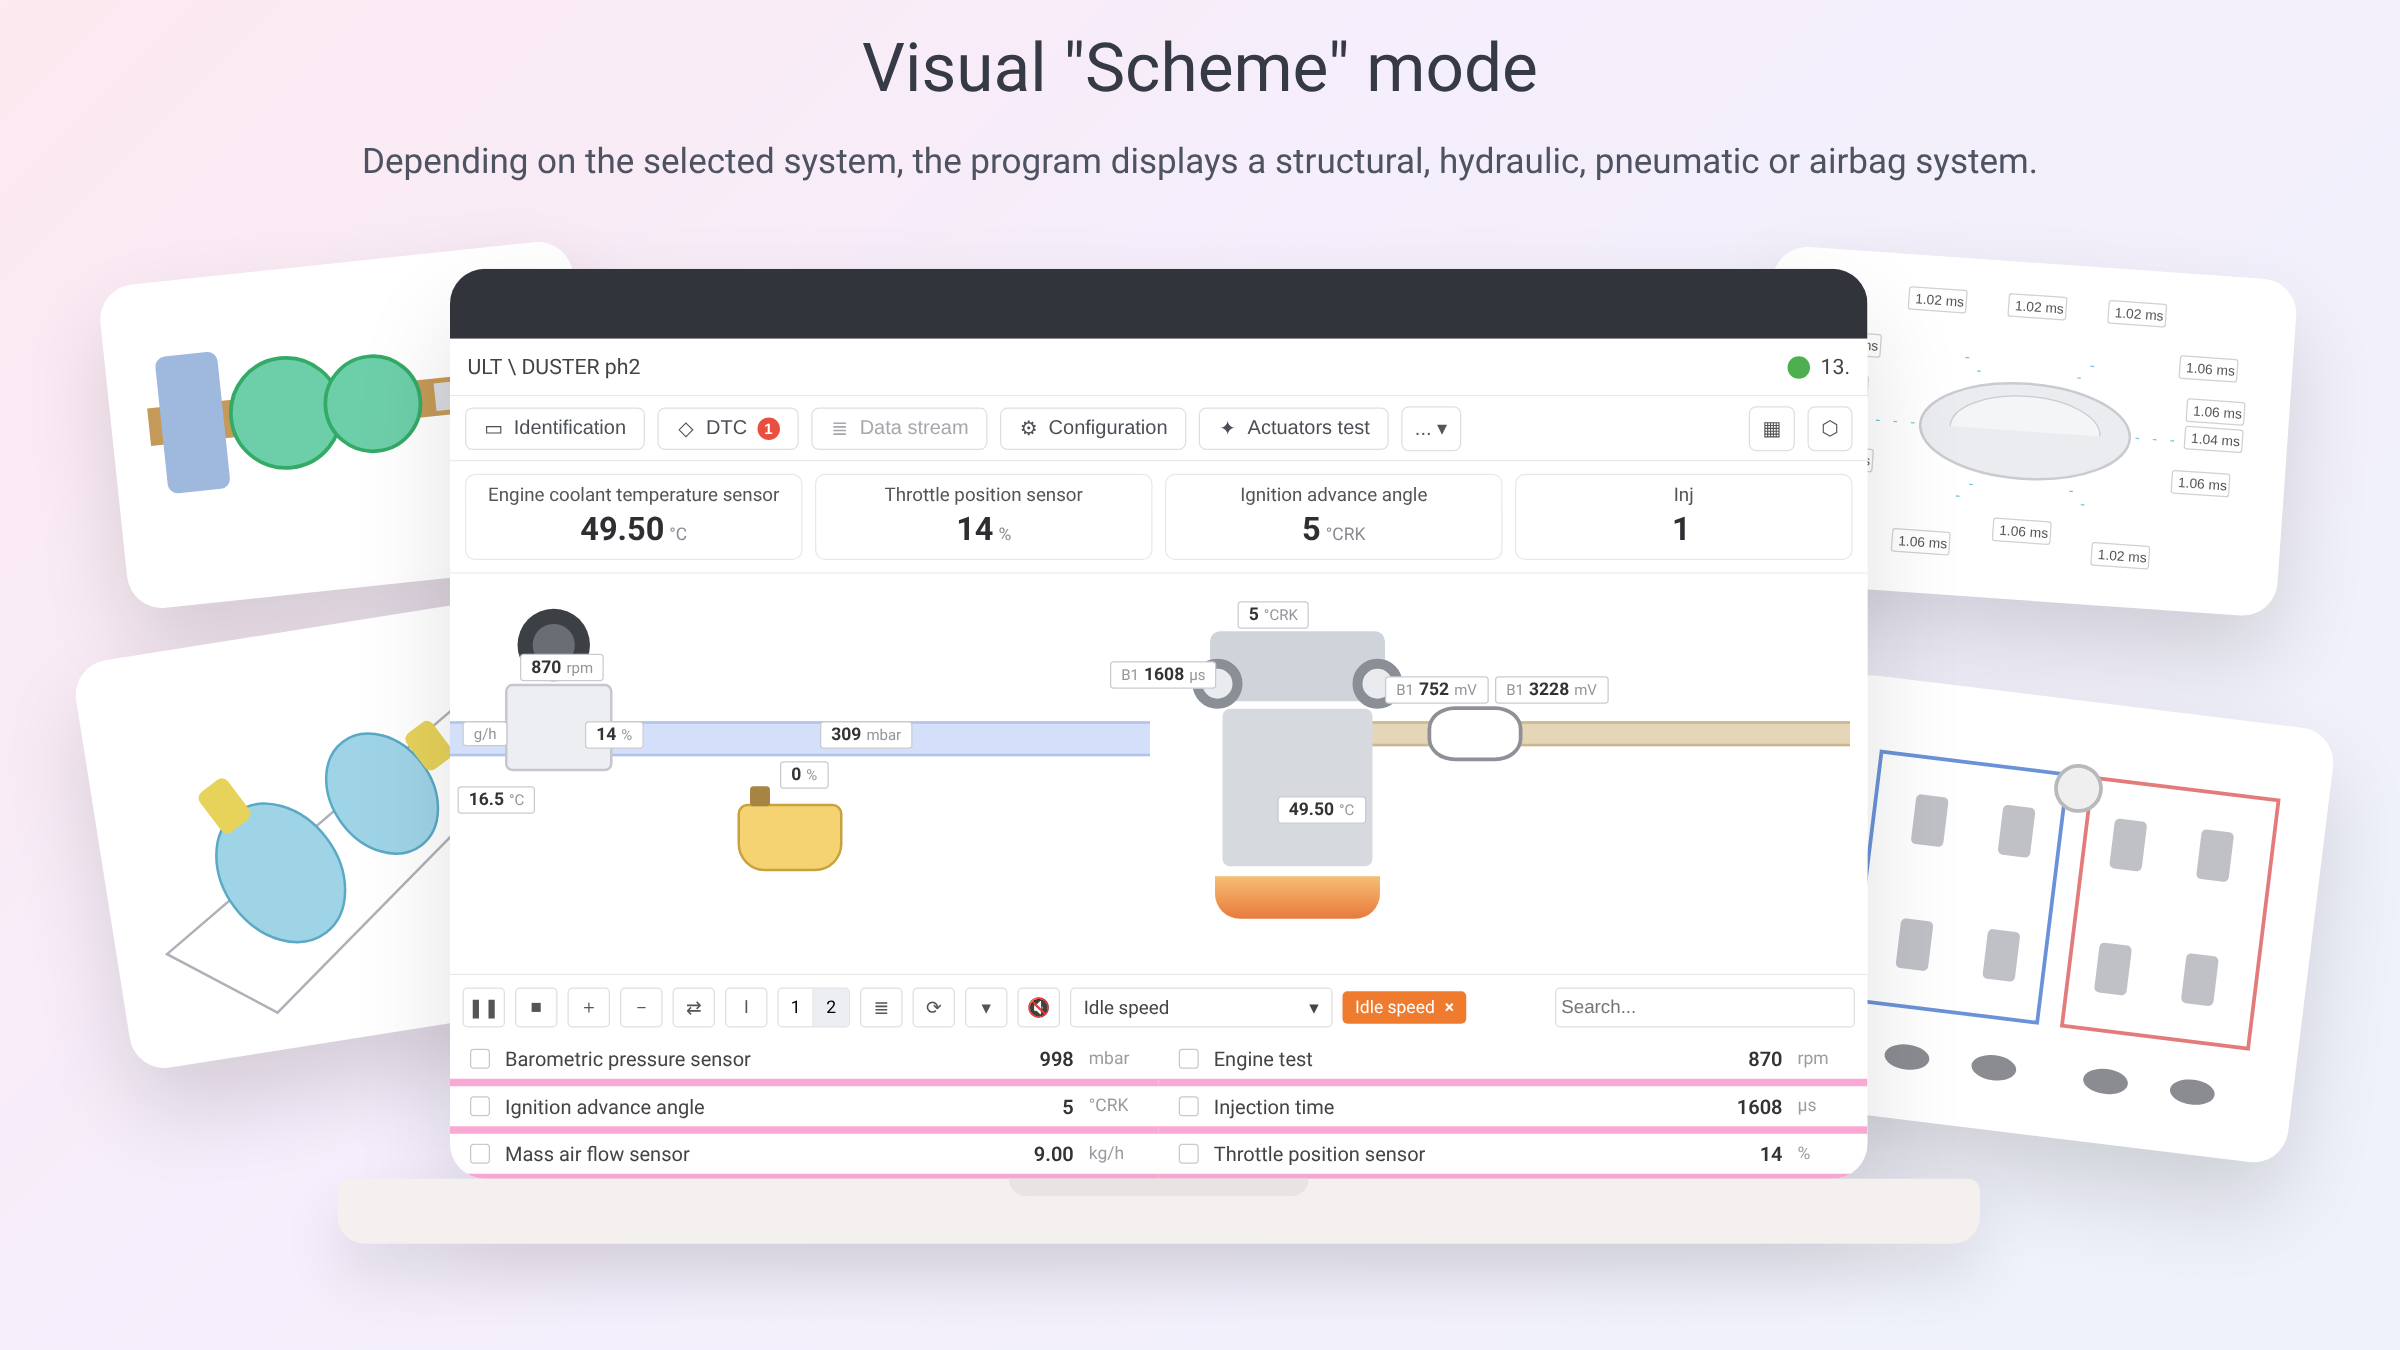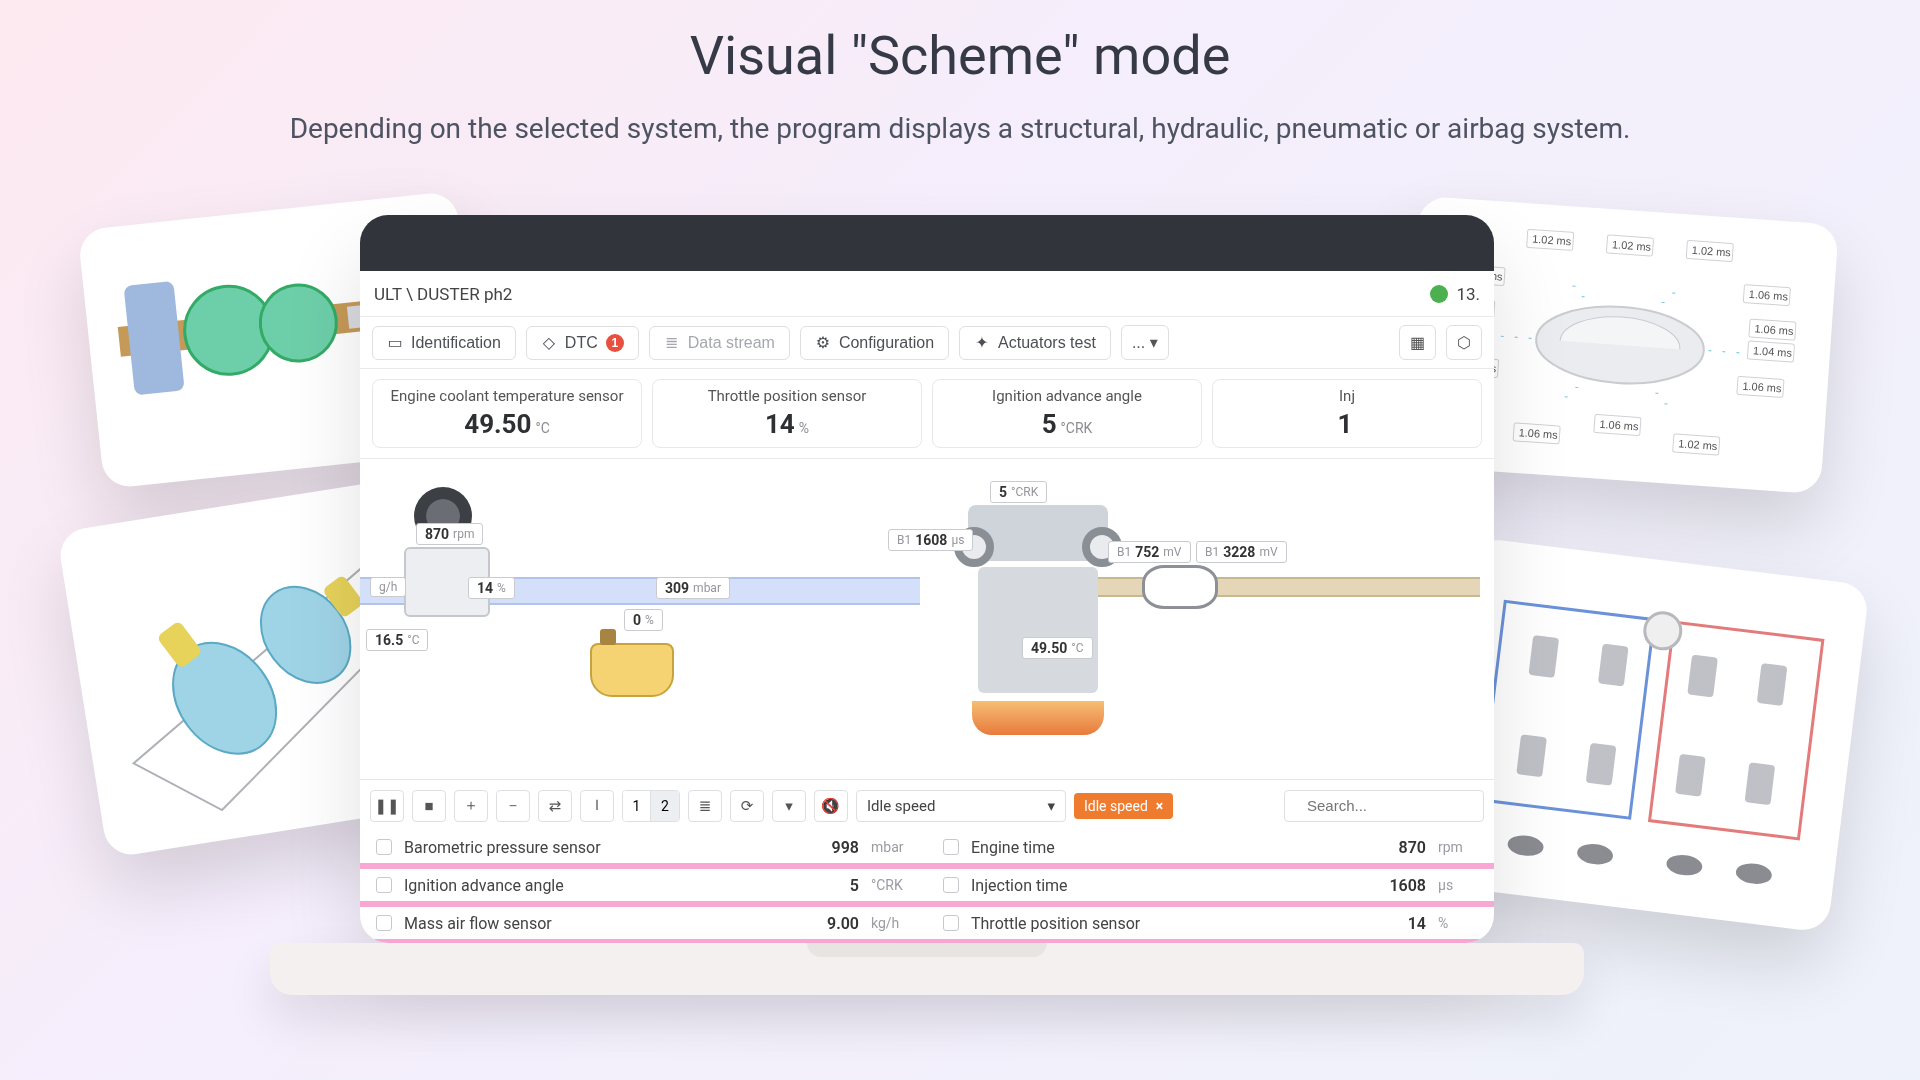"Search..." .search { padding: 0 22px -> 0 4px; width: 200px -> 240px }
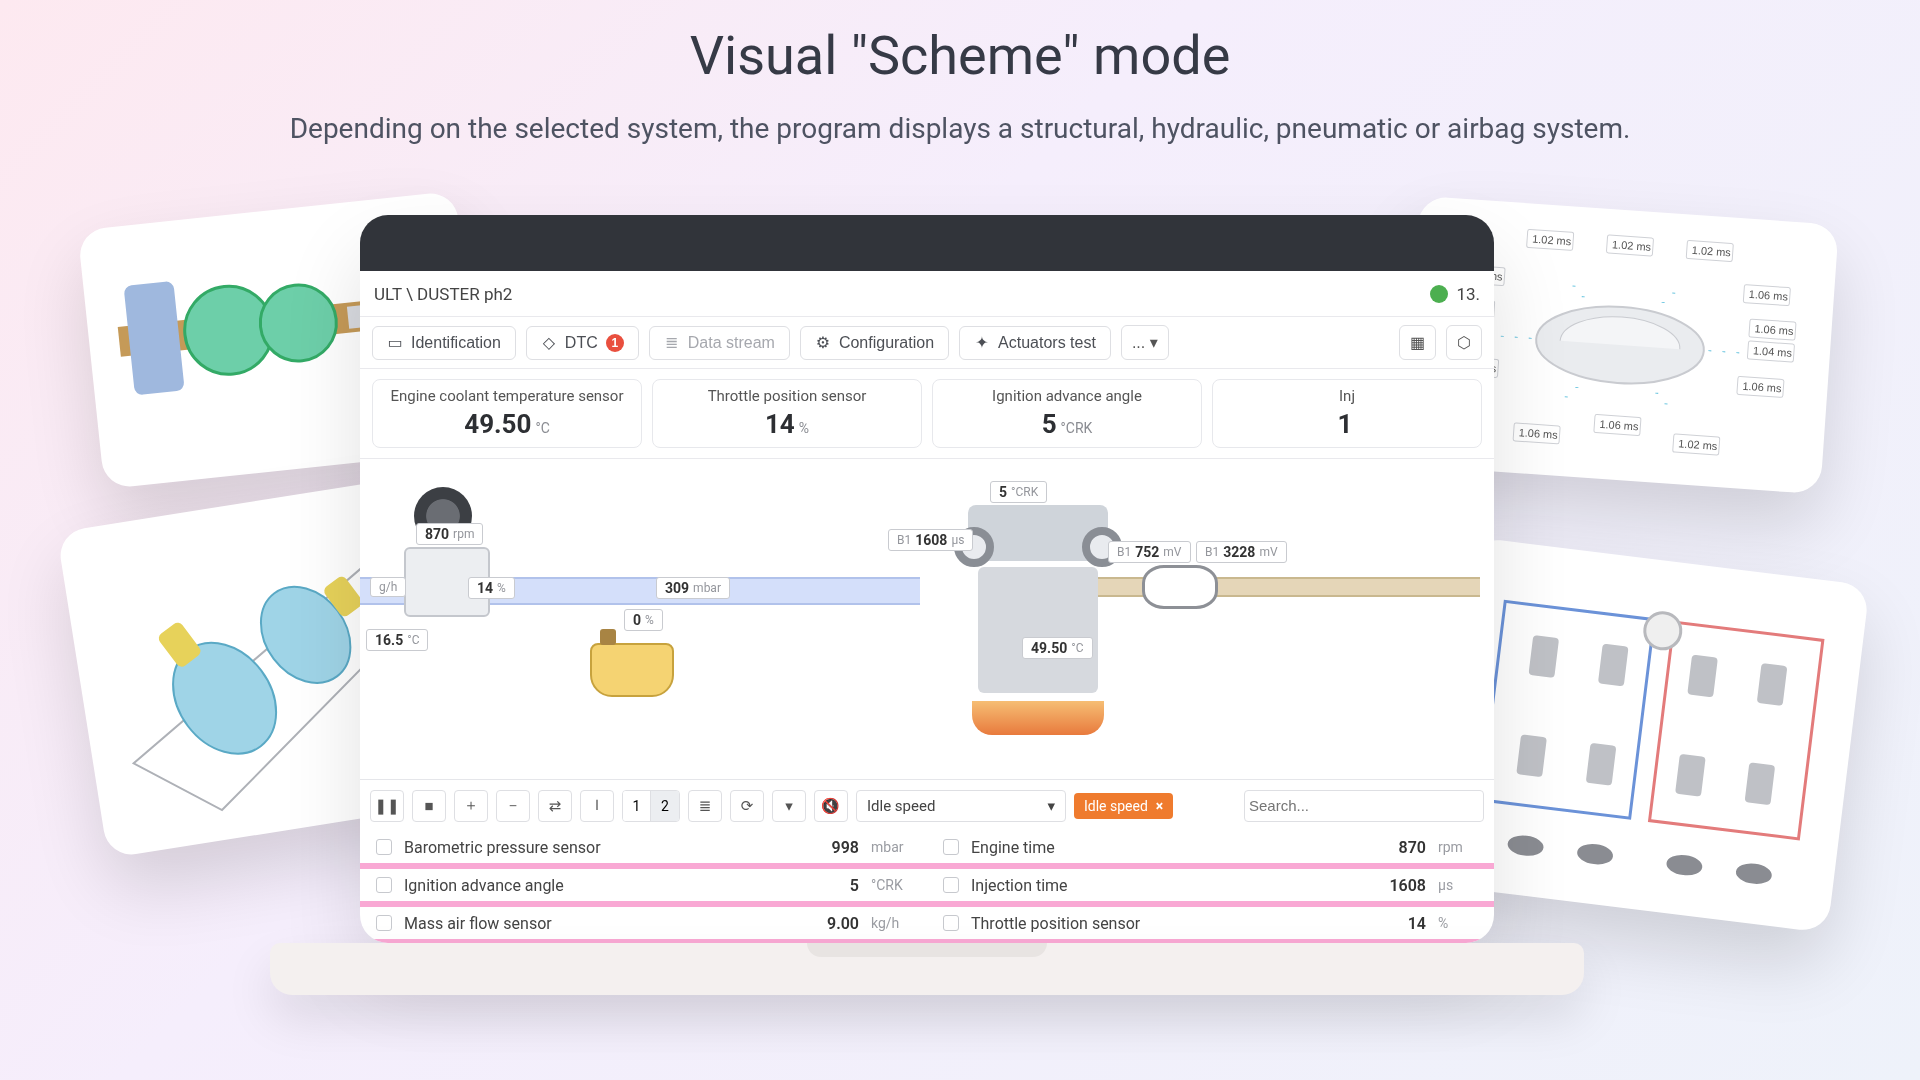"Engine time" span { text: time -> test }
